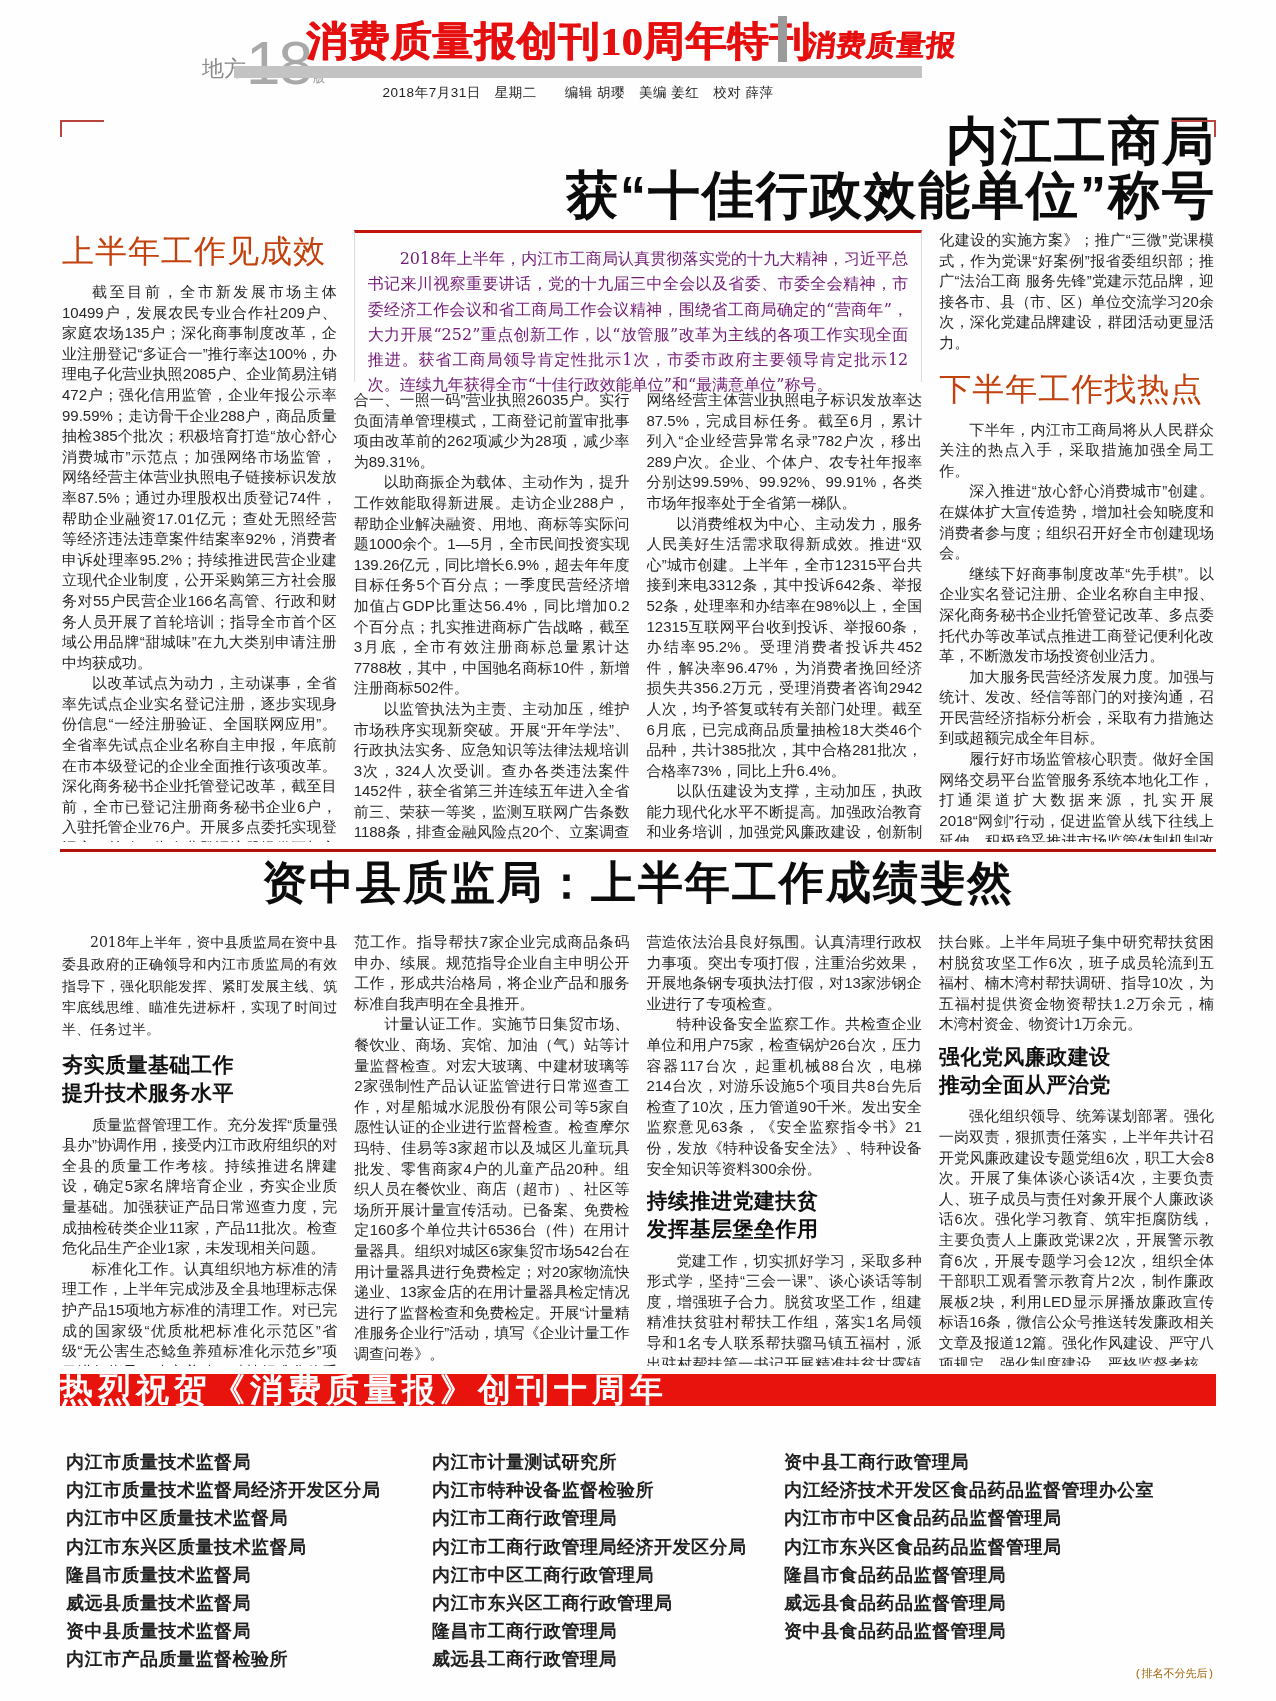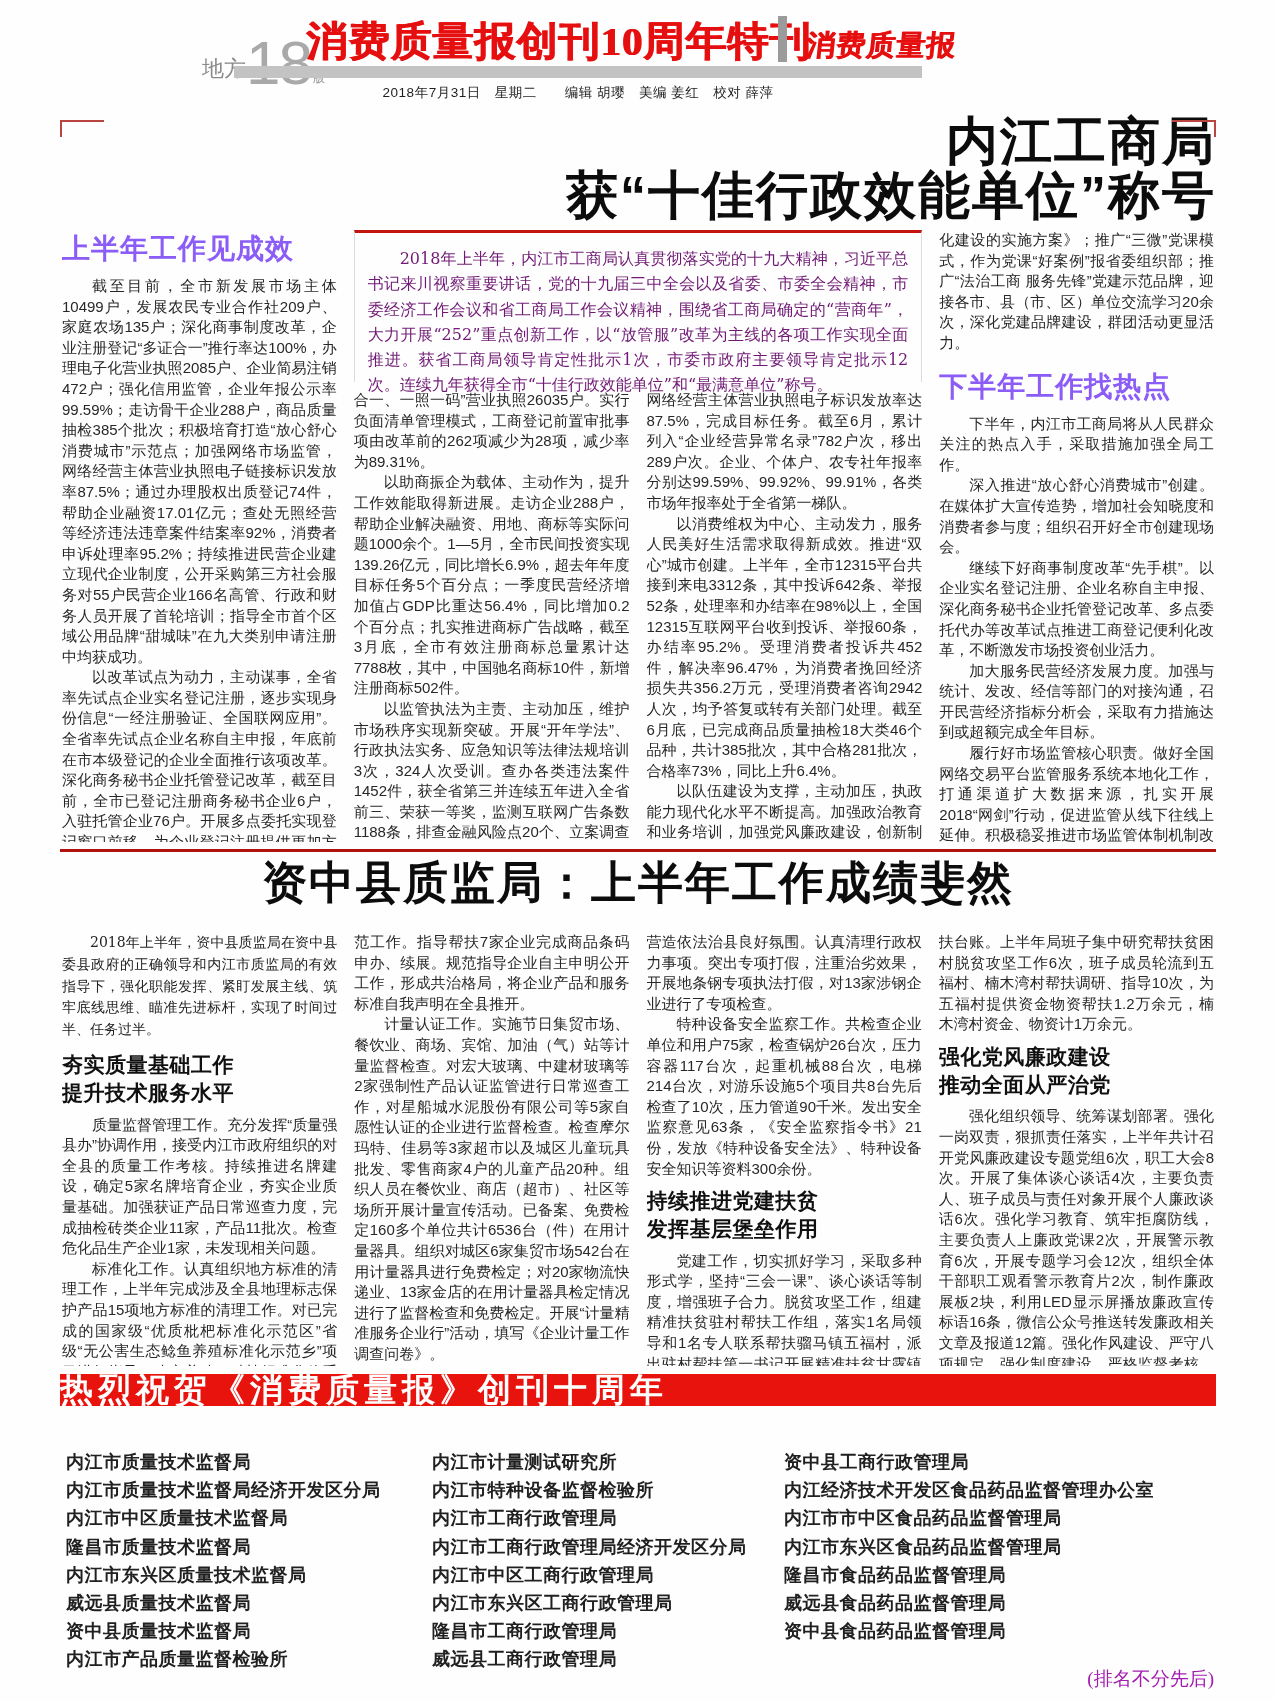"上半年工作见成效" .sec-head { color: #8b5cf6 -> #c2410c; font-size: 28px -> 32px; font-weight: 700 -> 400 }
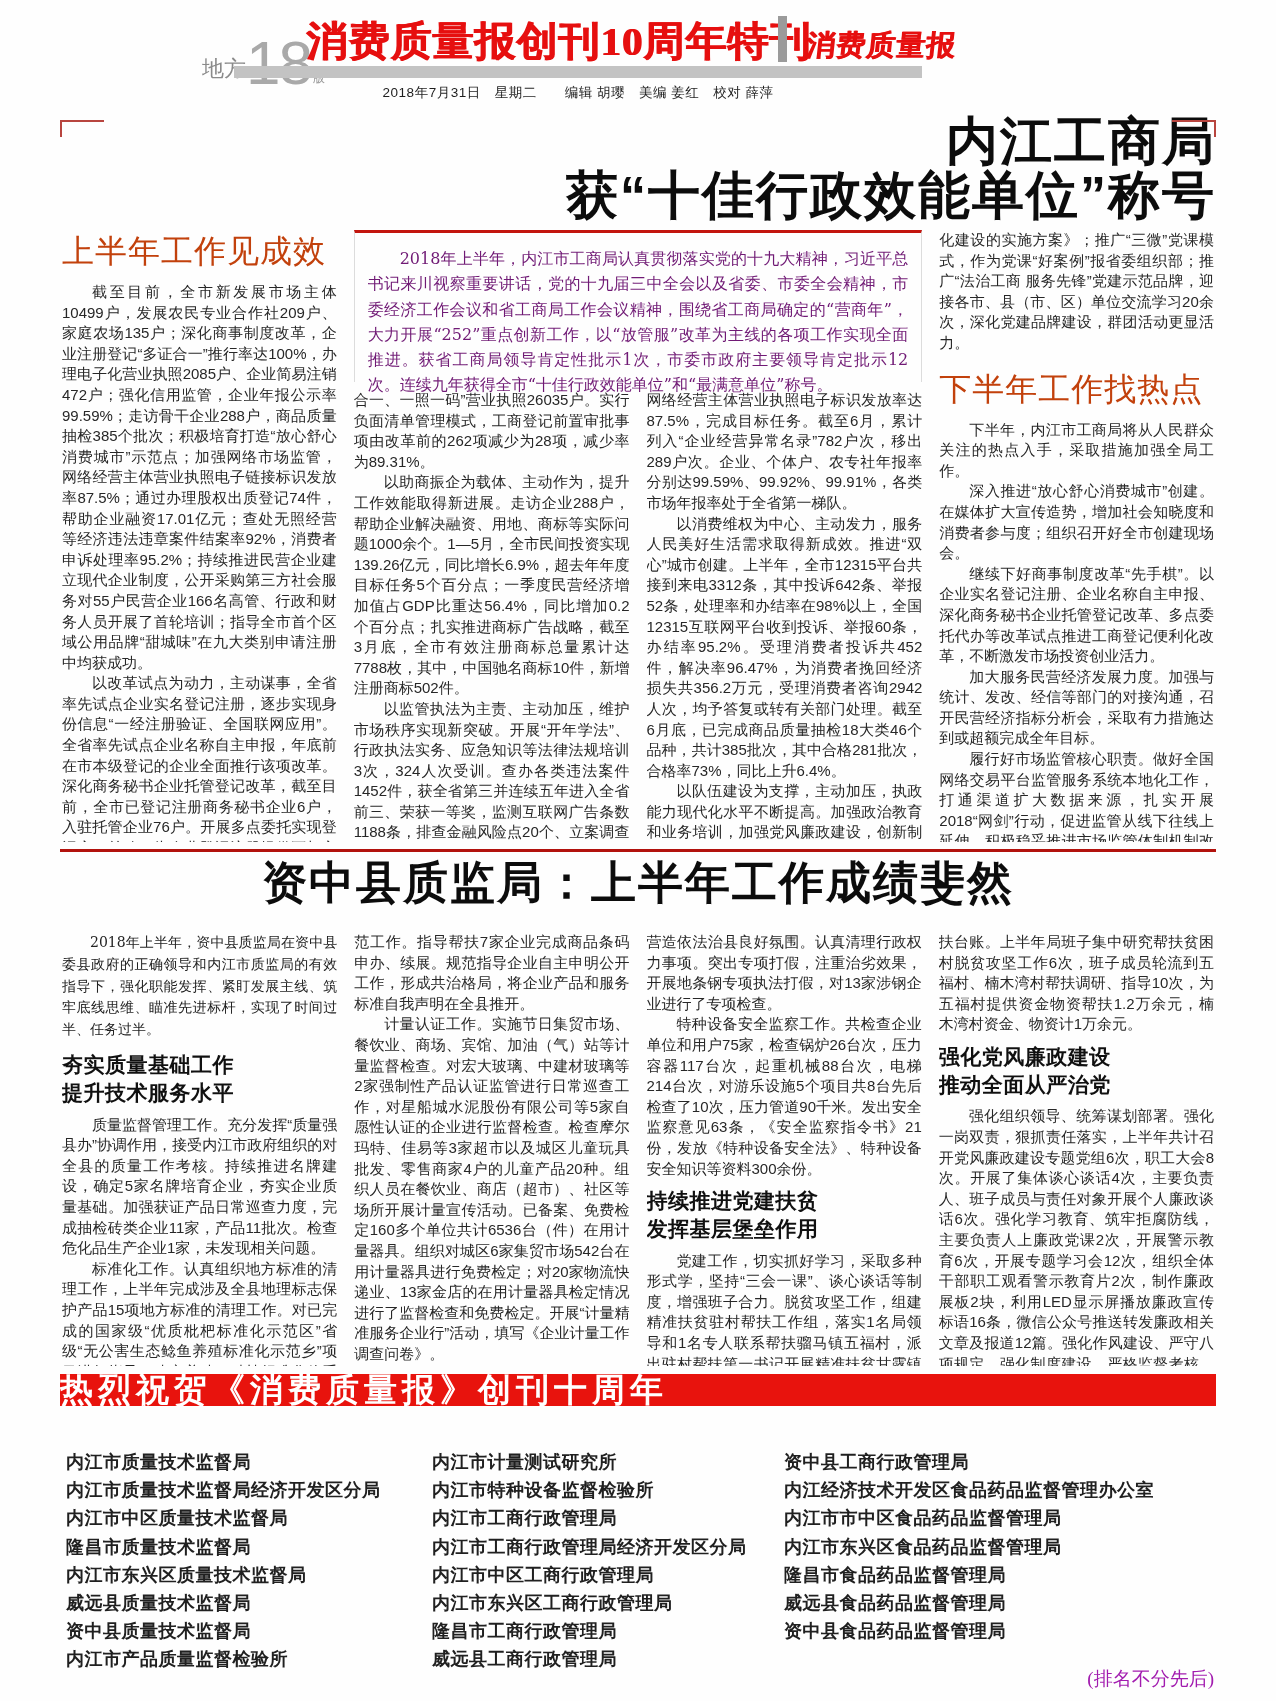"隆昌市质量技术监督局" div.org-item { order: before "内江市东兴区质量技术监督局" -> after "内江市东兴区质量技术监督局" }
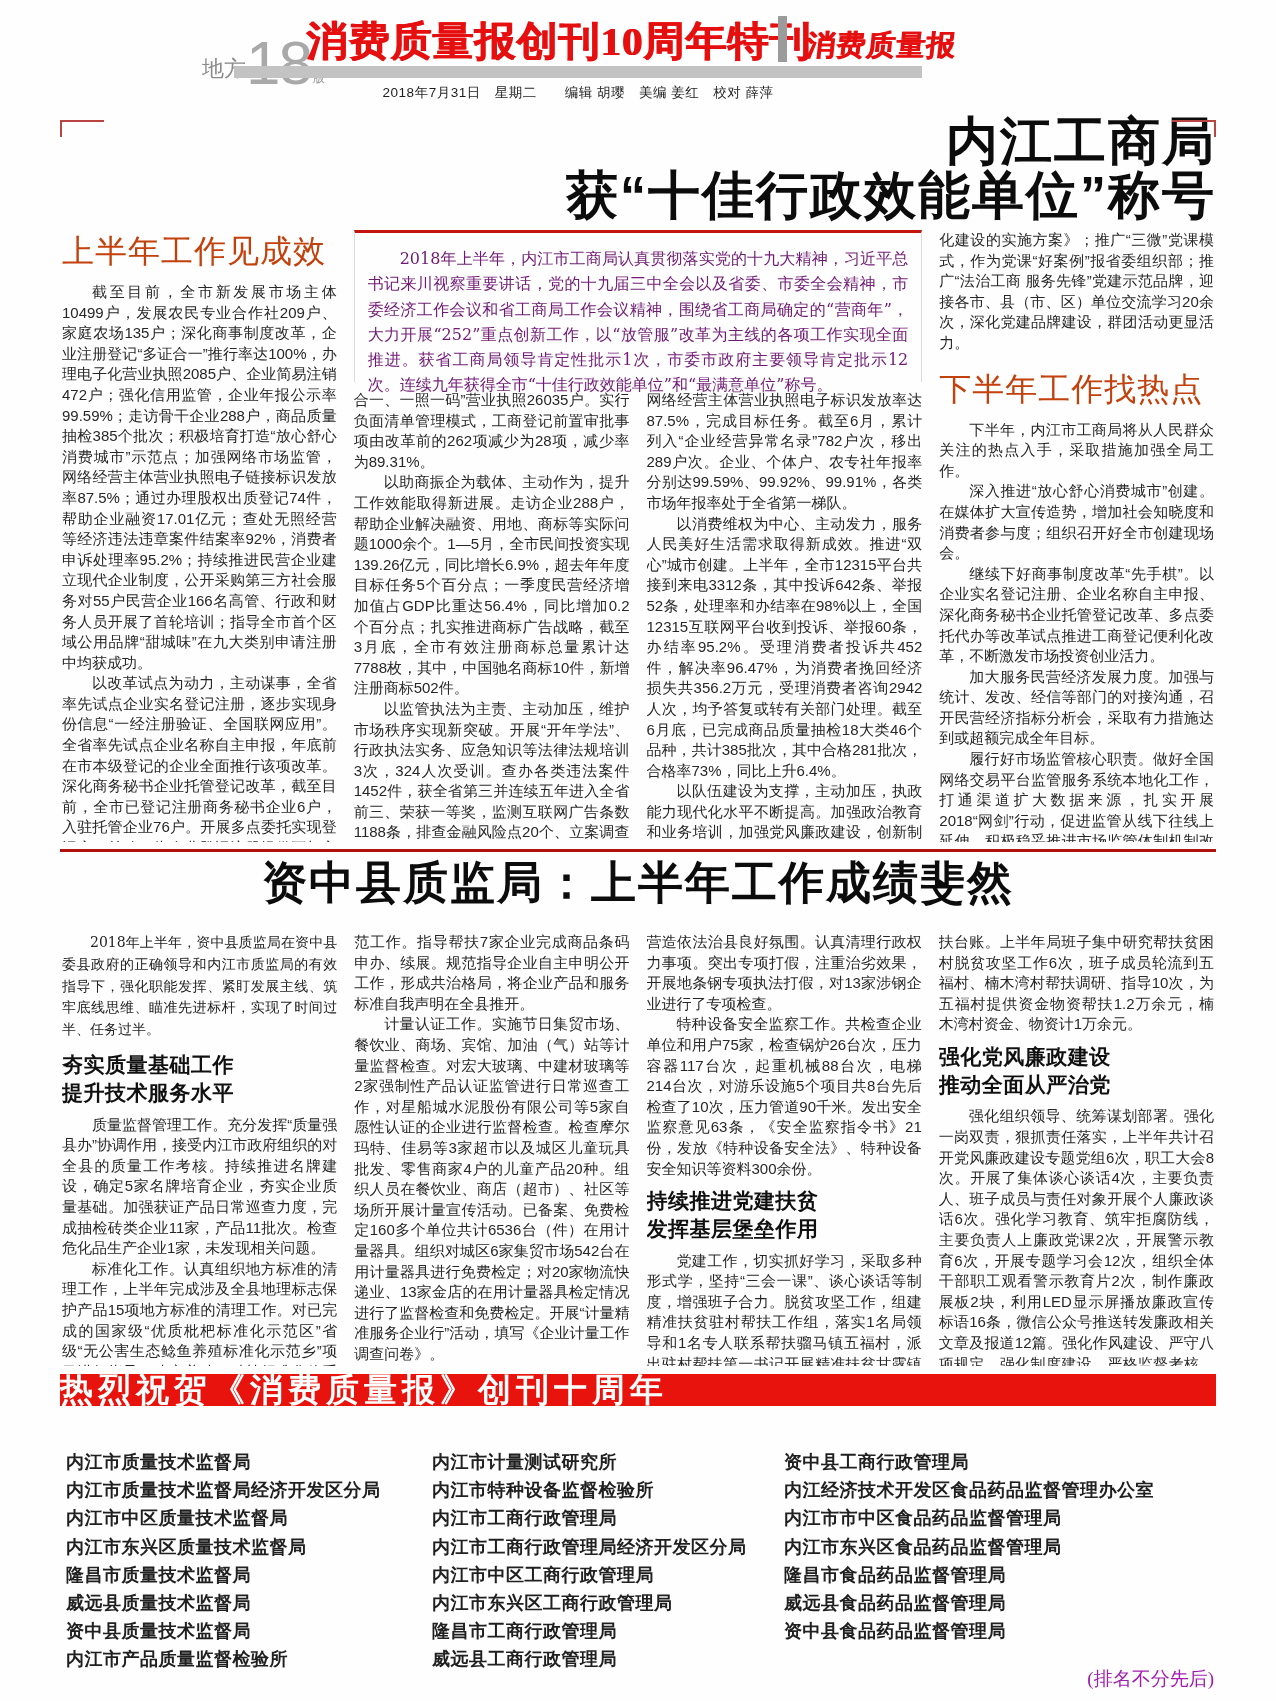"(排名不分先后)" .footnote { color: #a21caf -> #a16207; font-family: Liberation Serif, serif -> Liberation Mono, monospace; font-size: 19px -> 11px }
